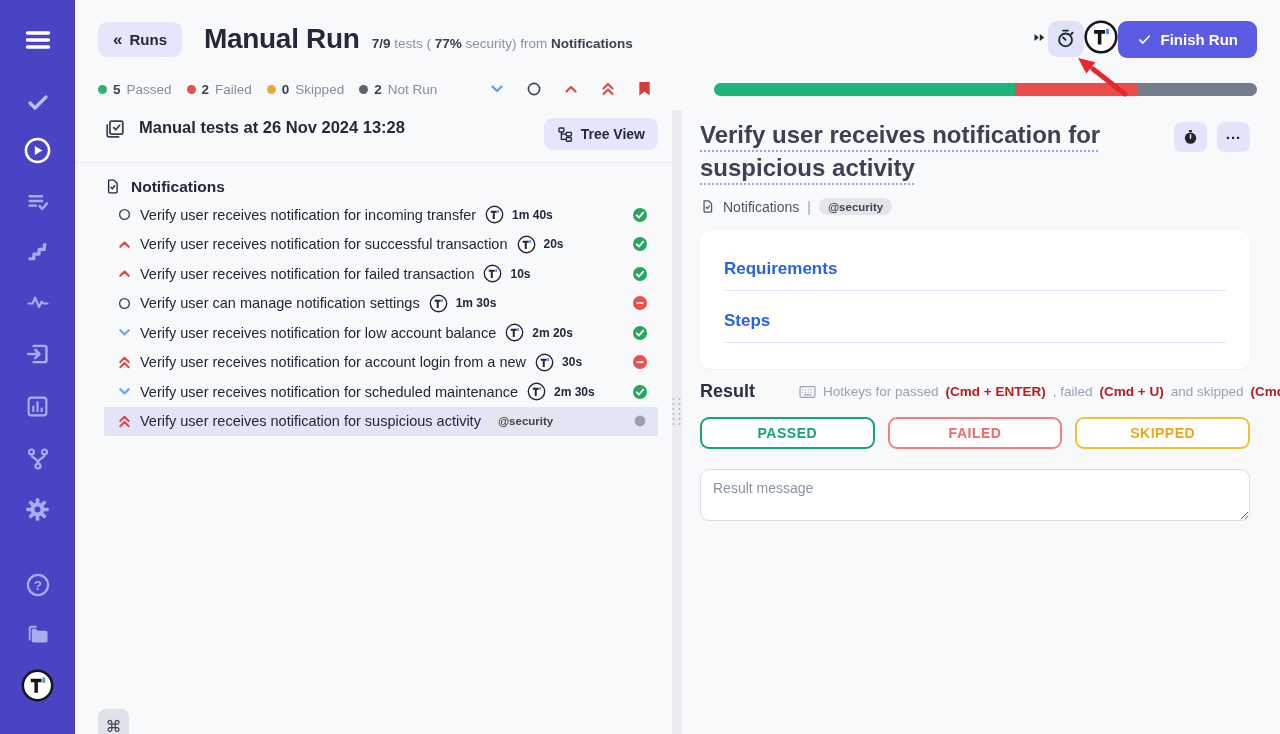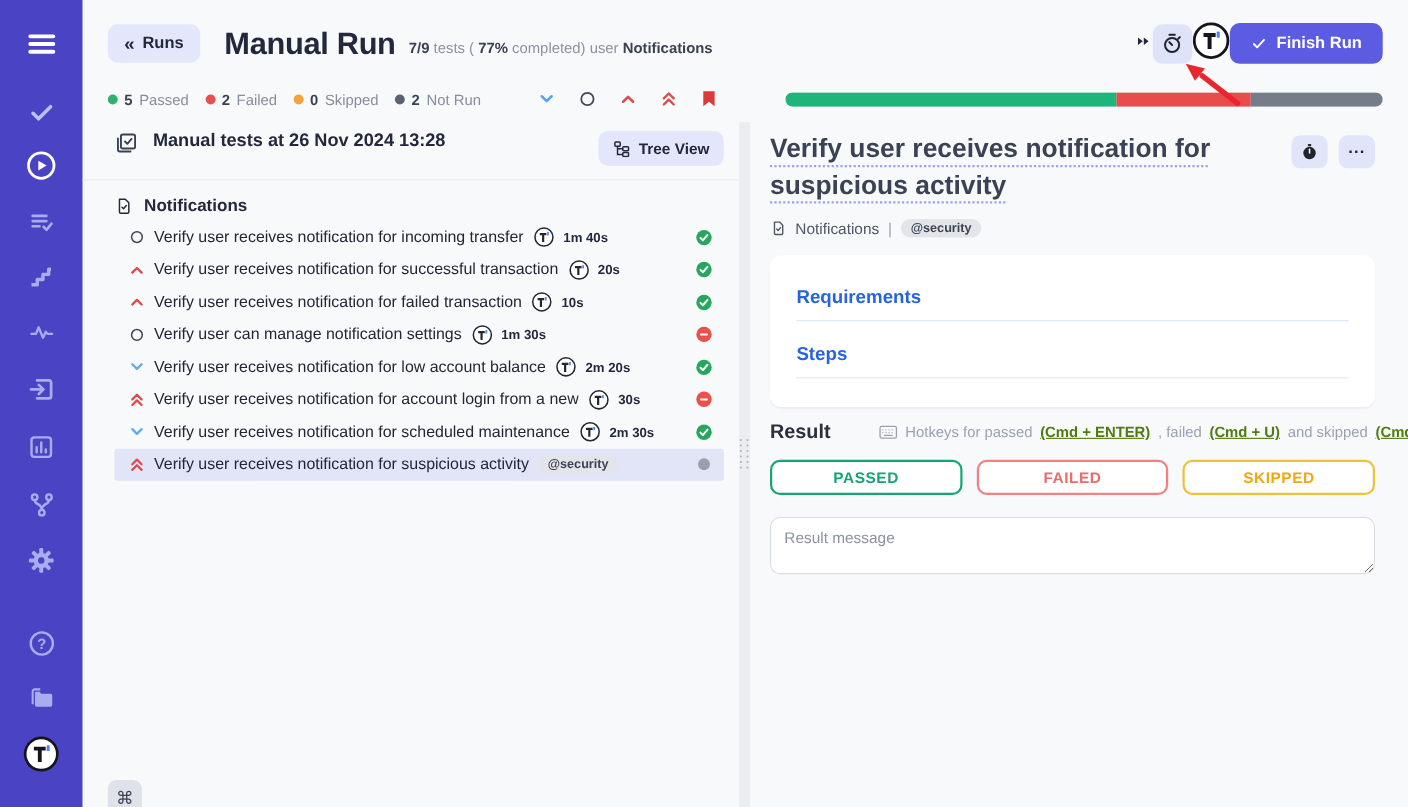"completed) user" span { text: completed) user -> security) from }
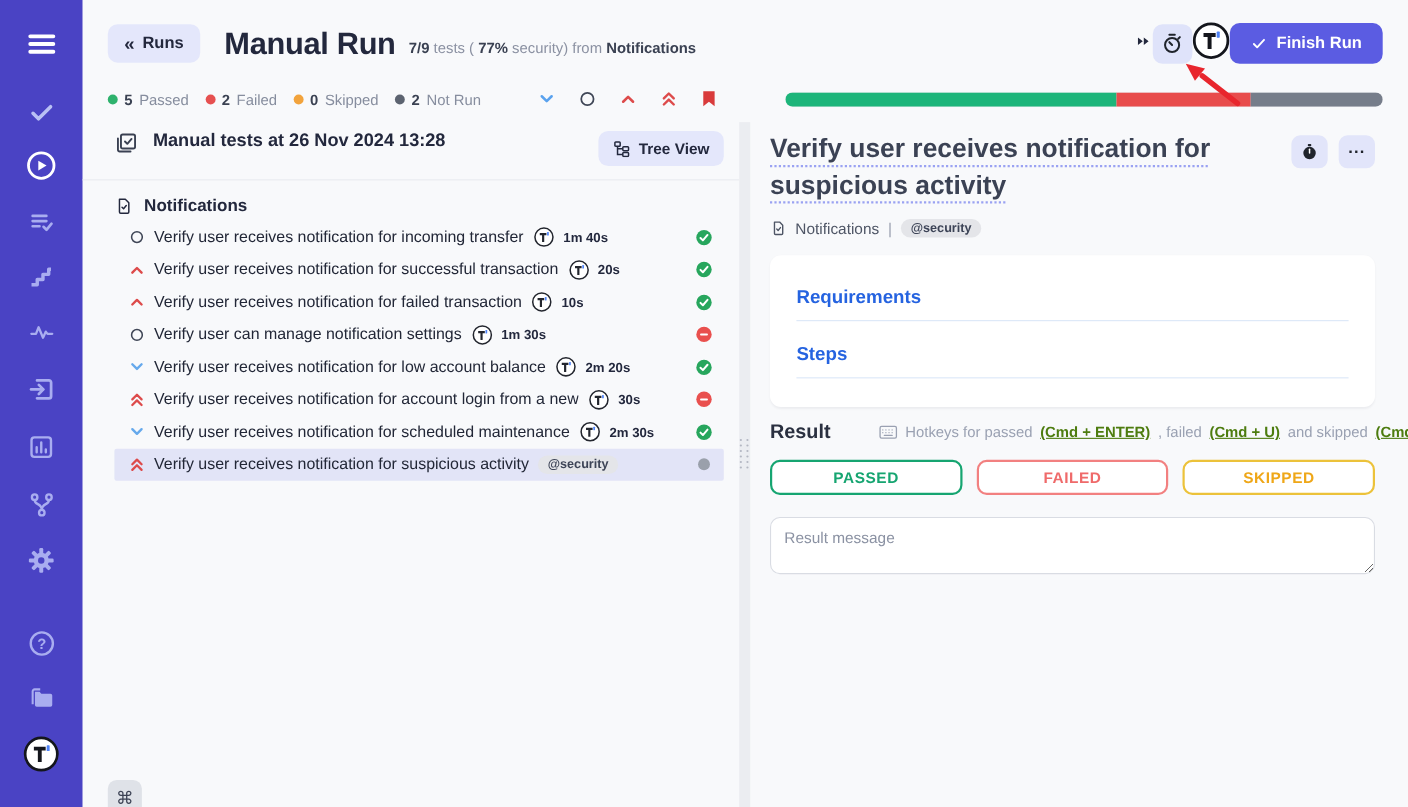"(Cmd + ENTER)" .hotkeys b { color: #4d7c0f -> #b91c1c; text-decoration: underline -> none }
